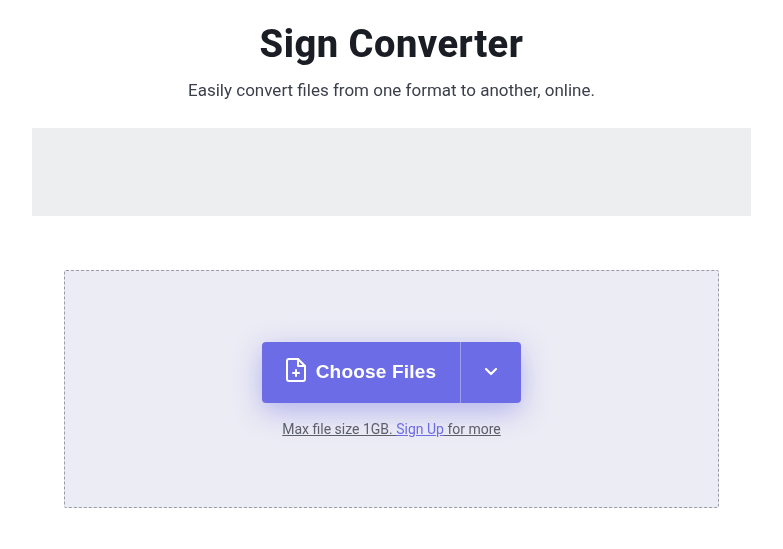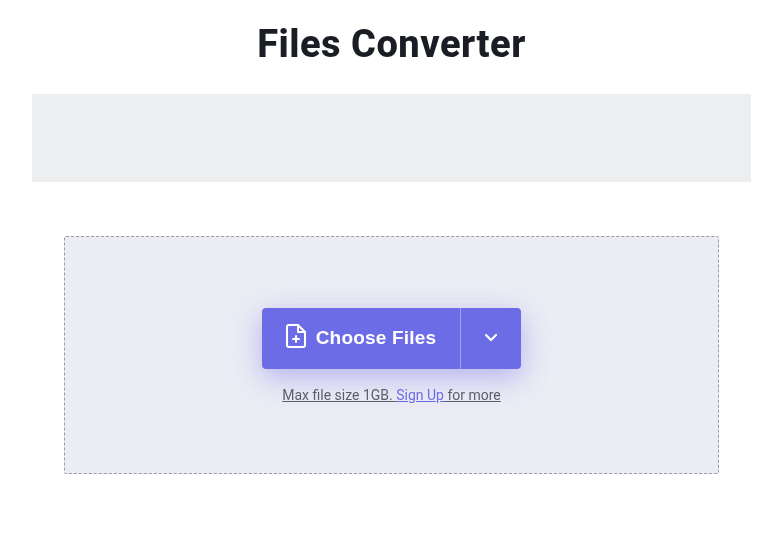"Files Converter" h1.title { text: Files -> Sign }
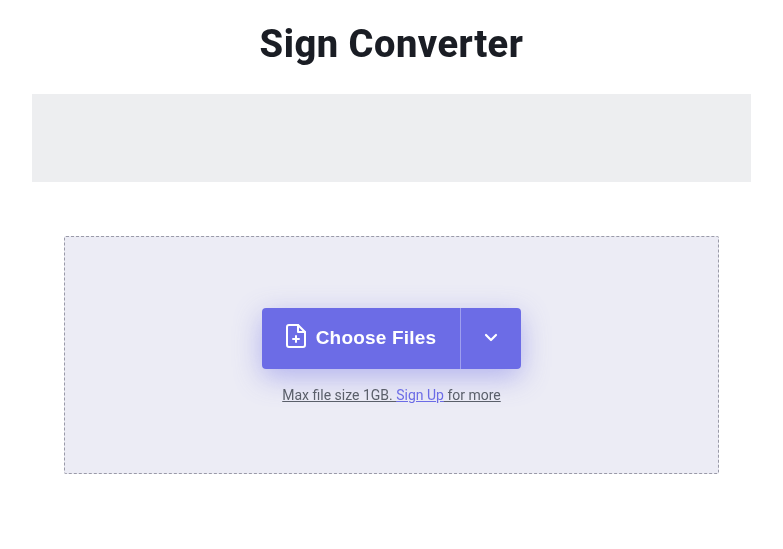"Easily convert files from one" p.subtitle { html: none -> <p>Easily convert files from one format to another, online.</p> }
